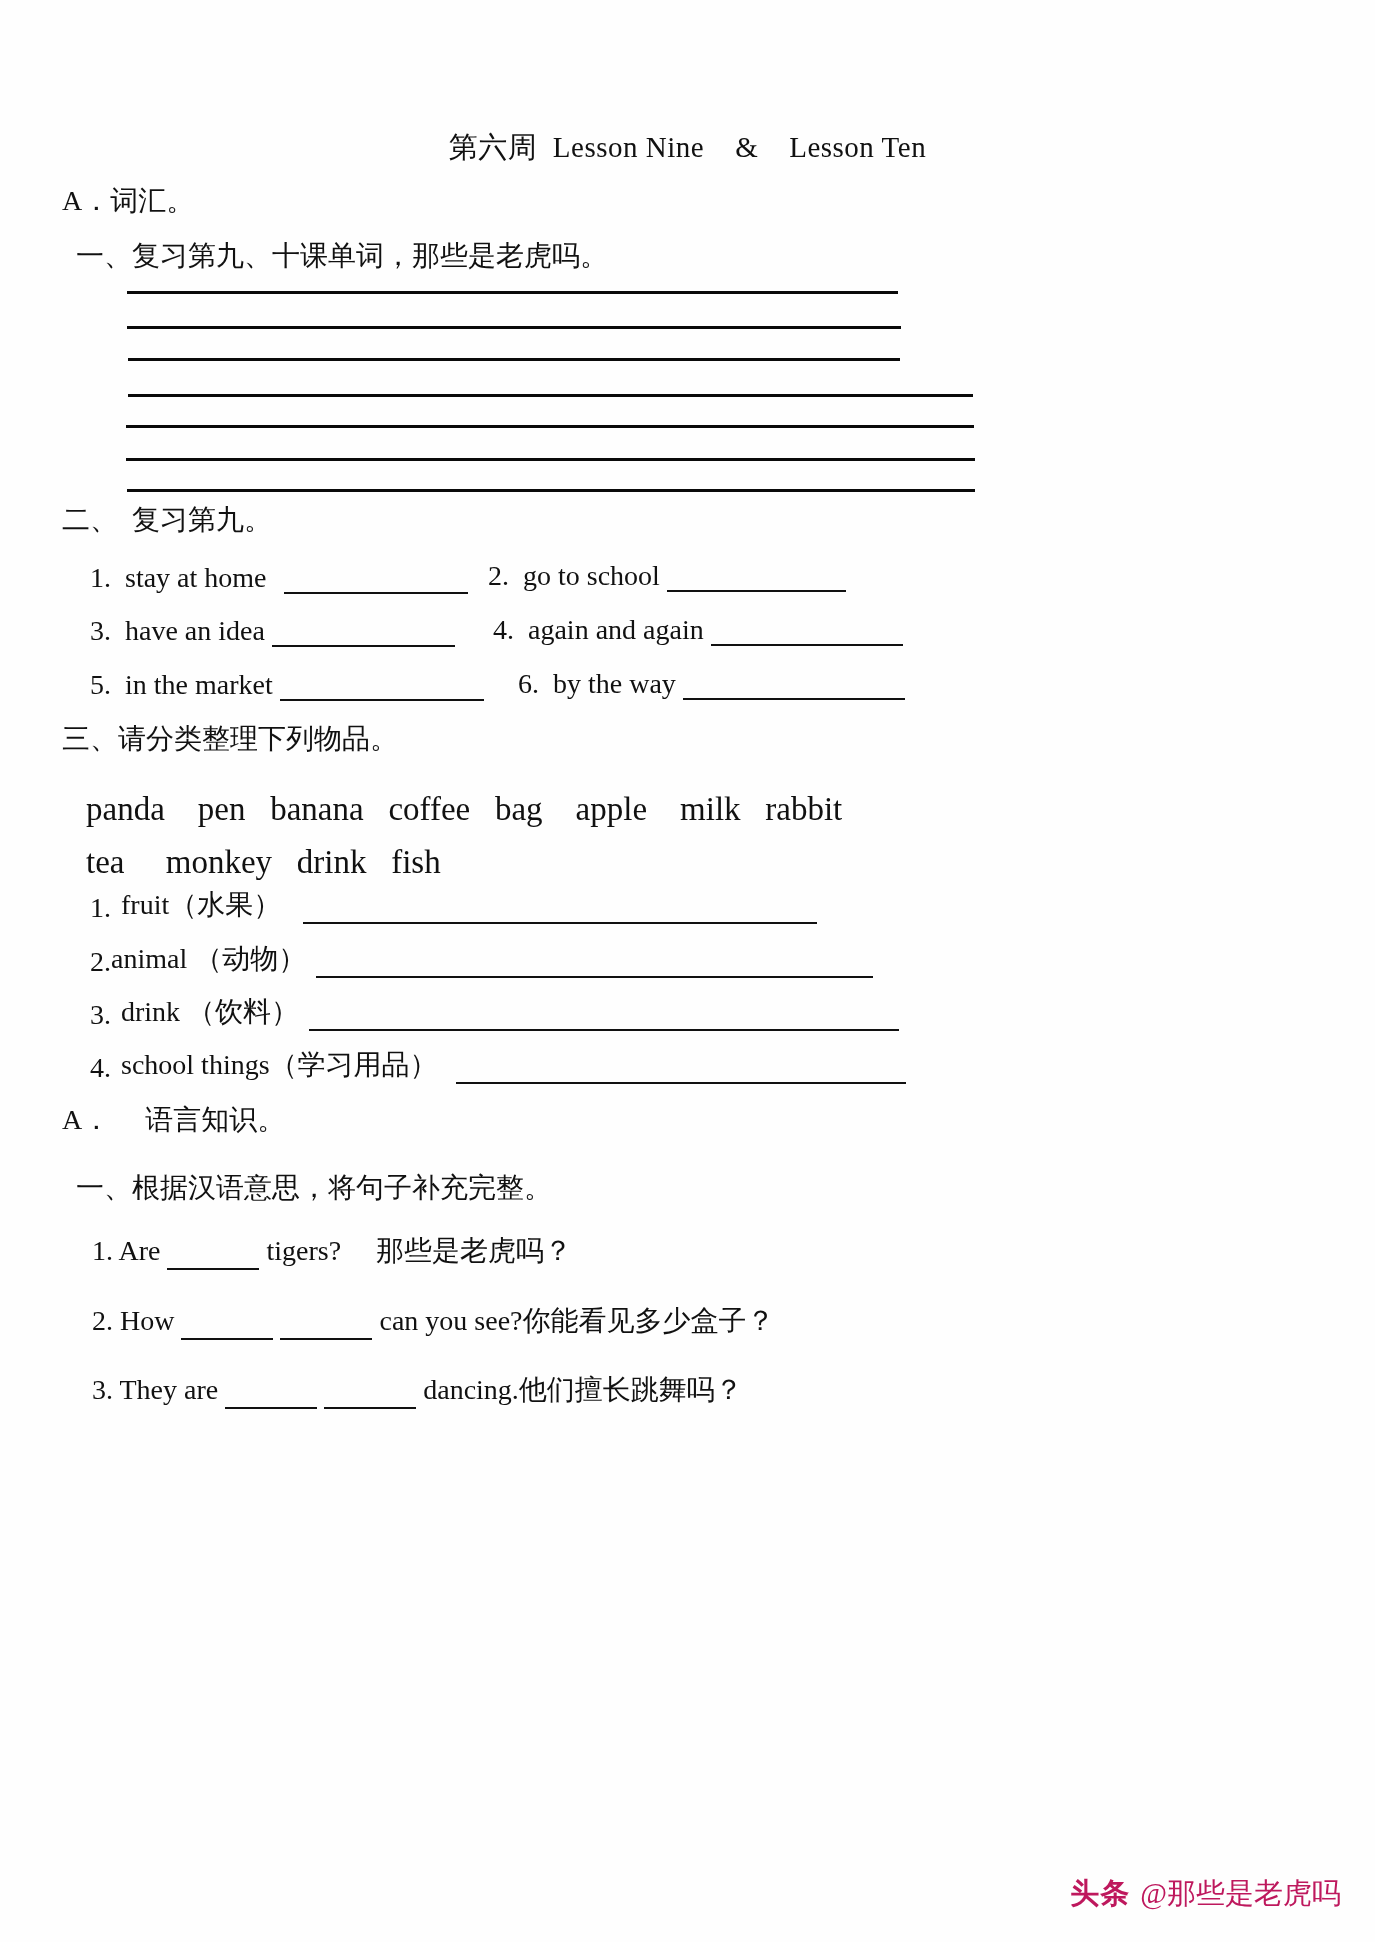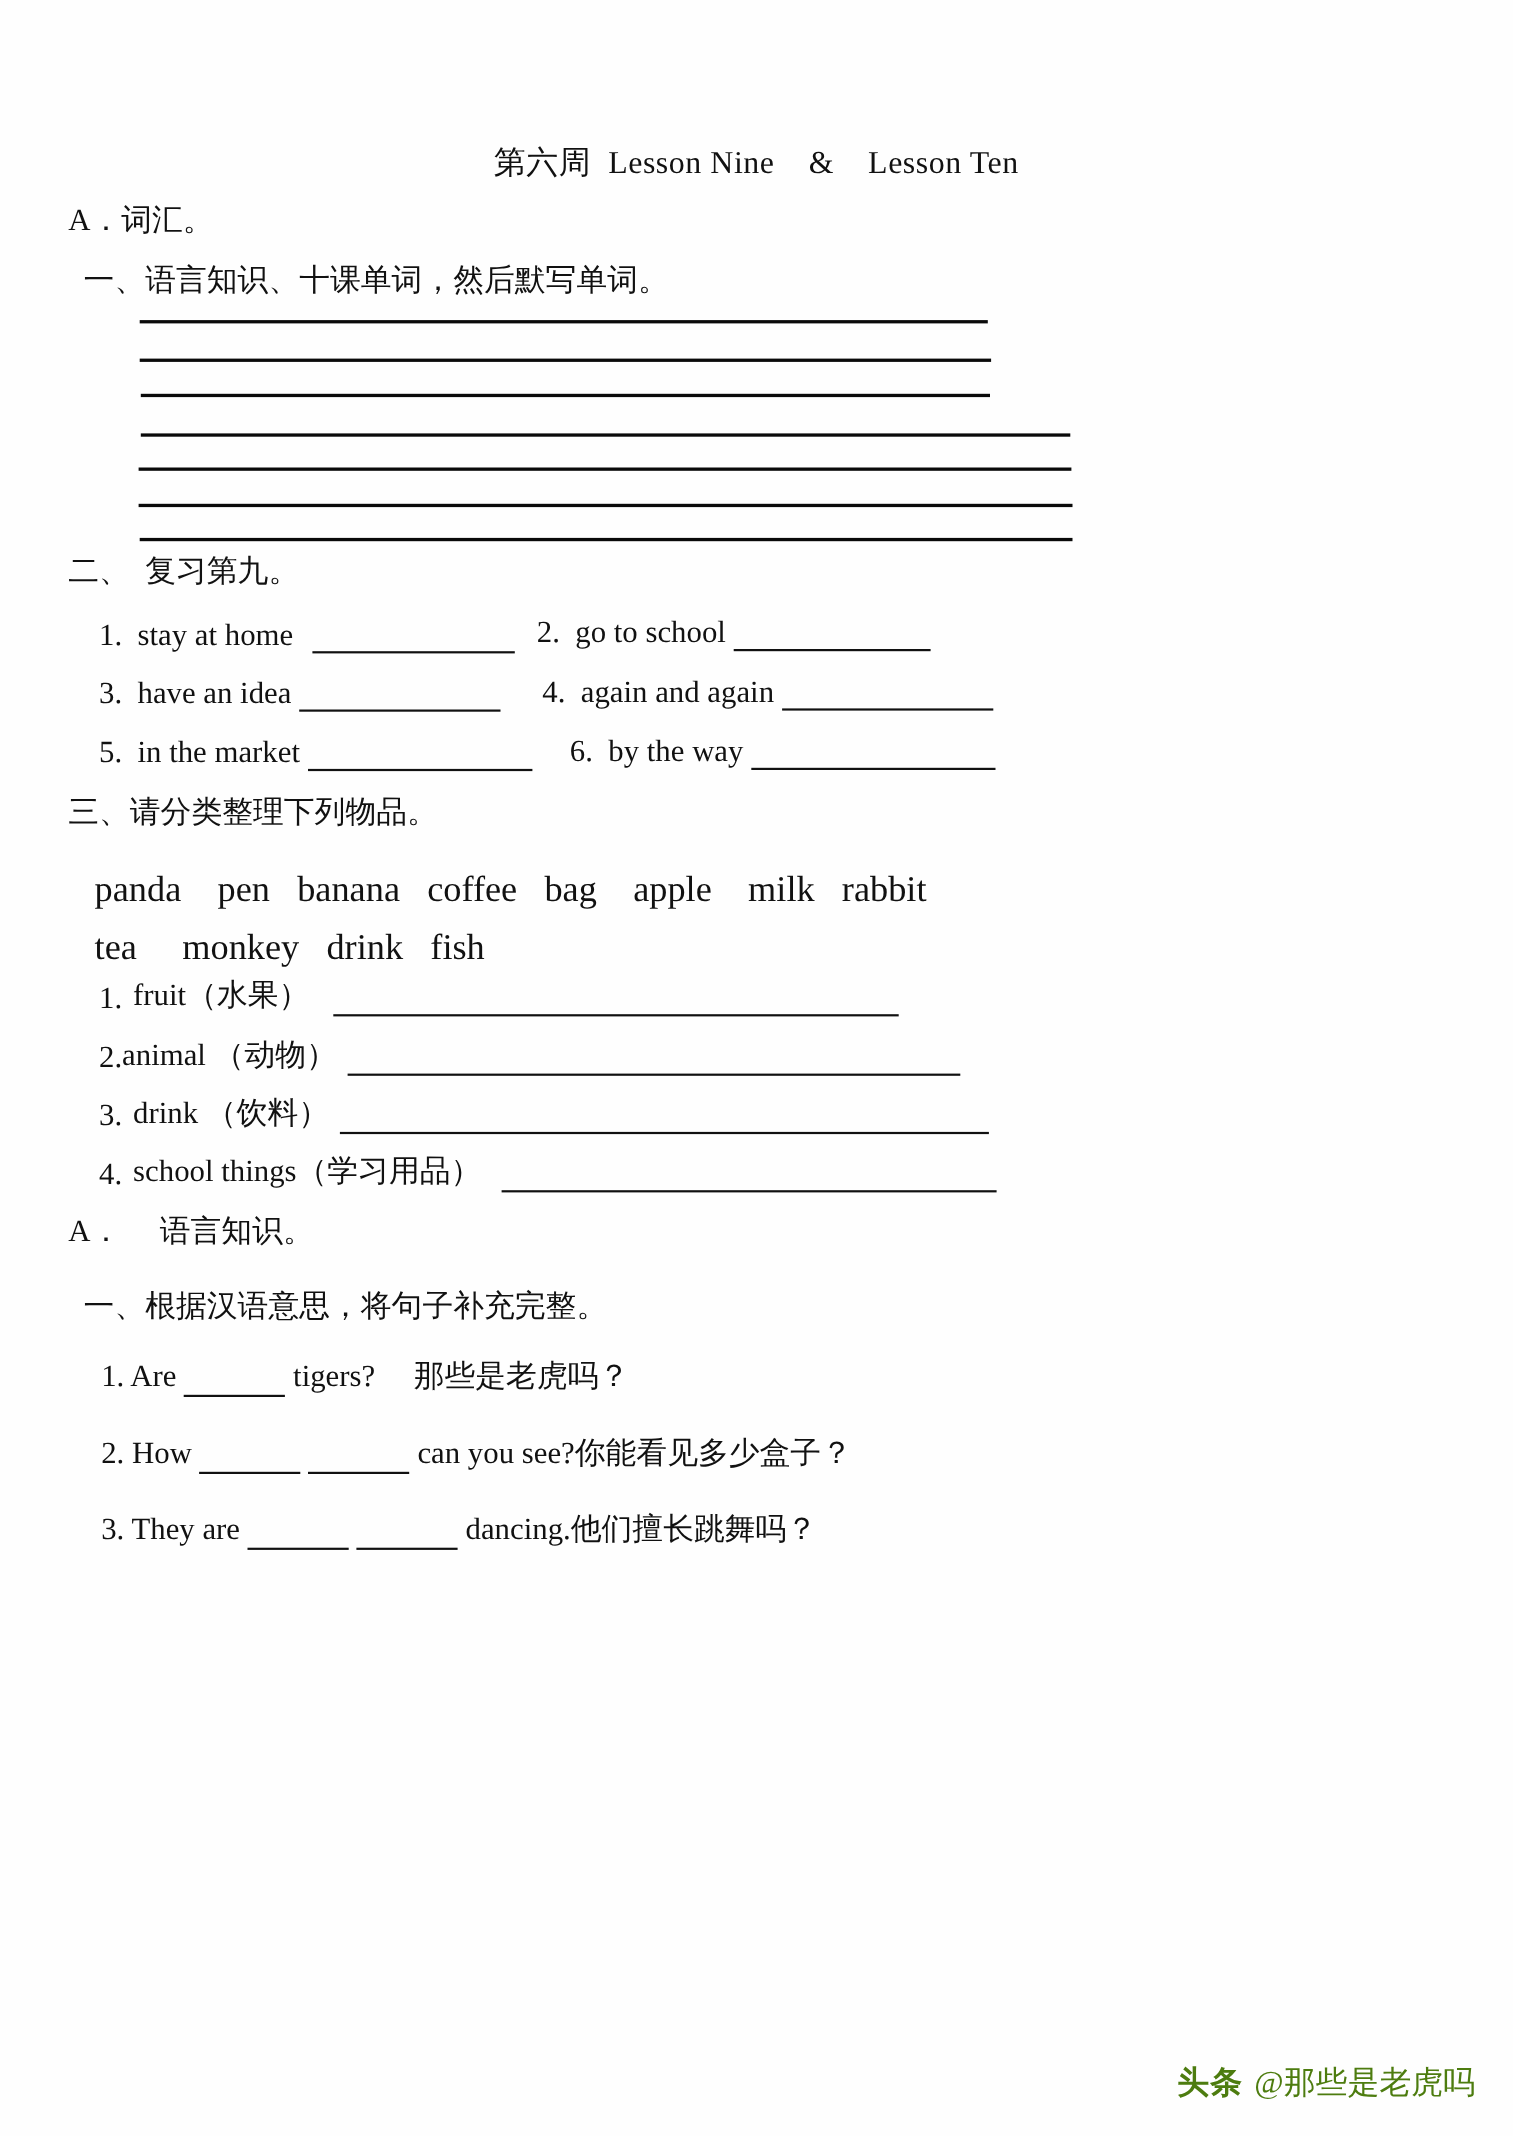"一、语言知识、十课单词，然后默写单词。" div.blk { text: 语言知识、十课单词，然后默写单词 -> 复习第九、十课单词，那些是老虎吗 }
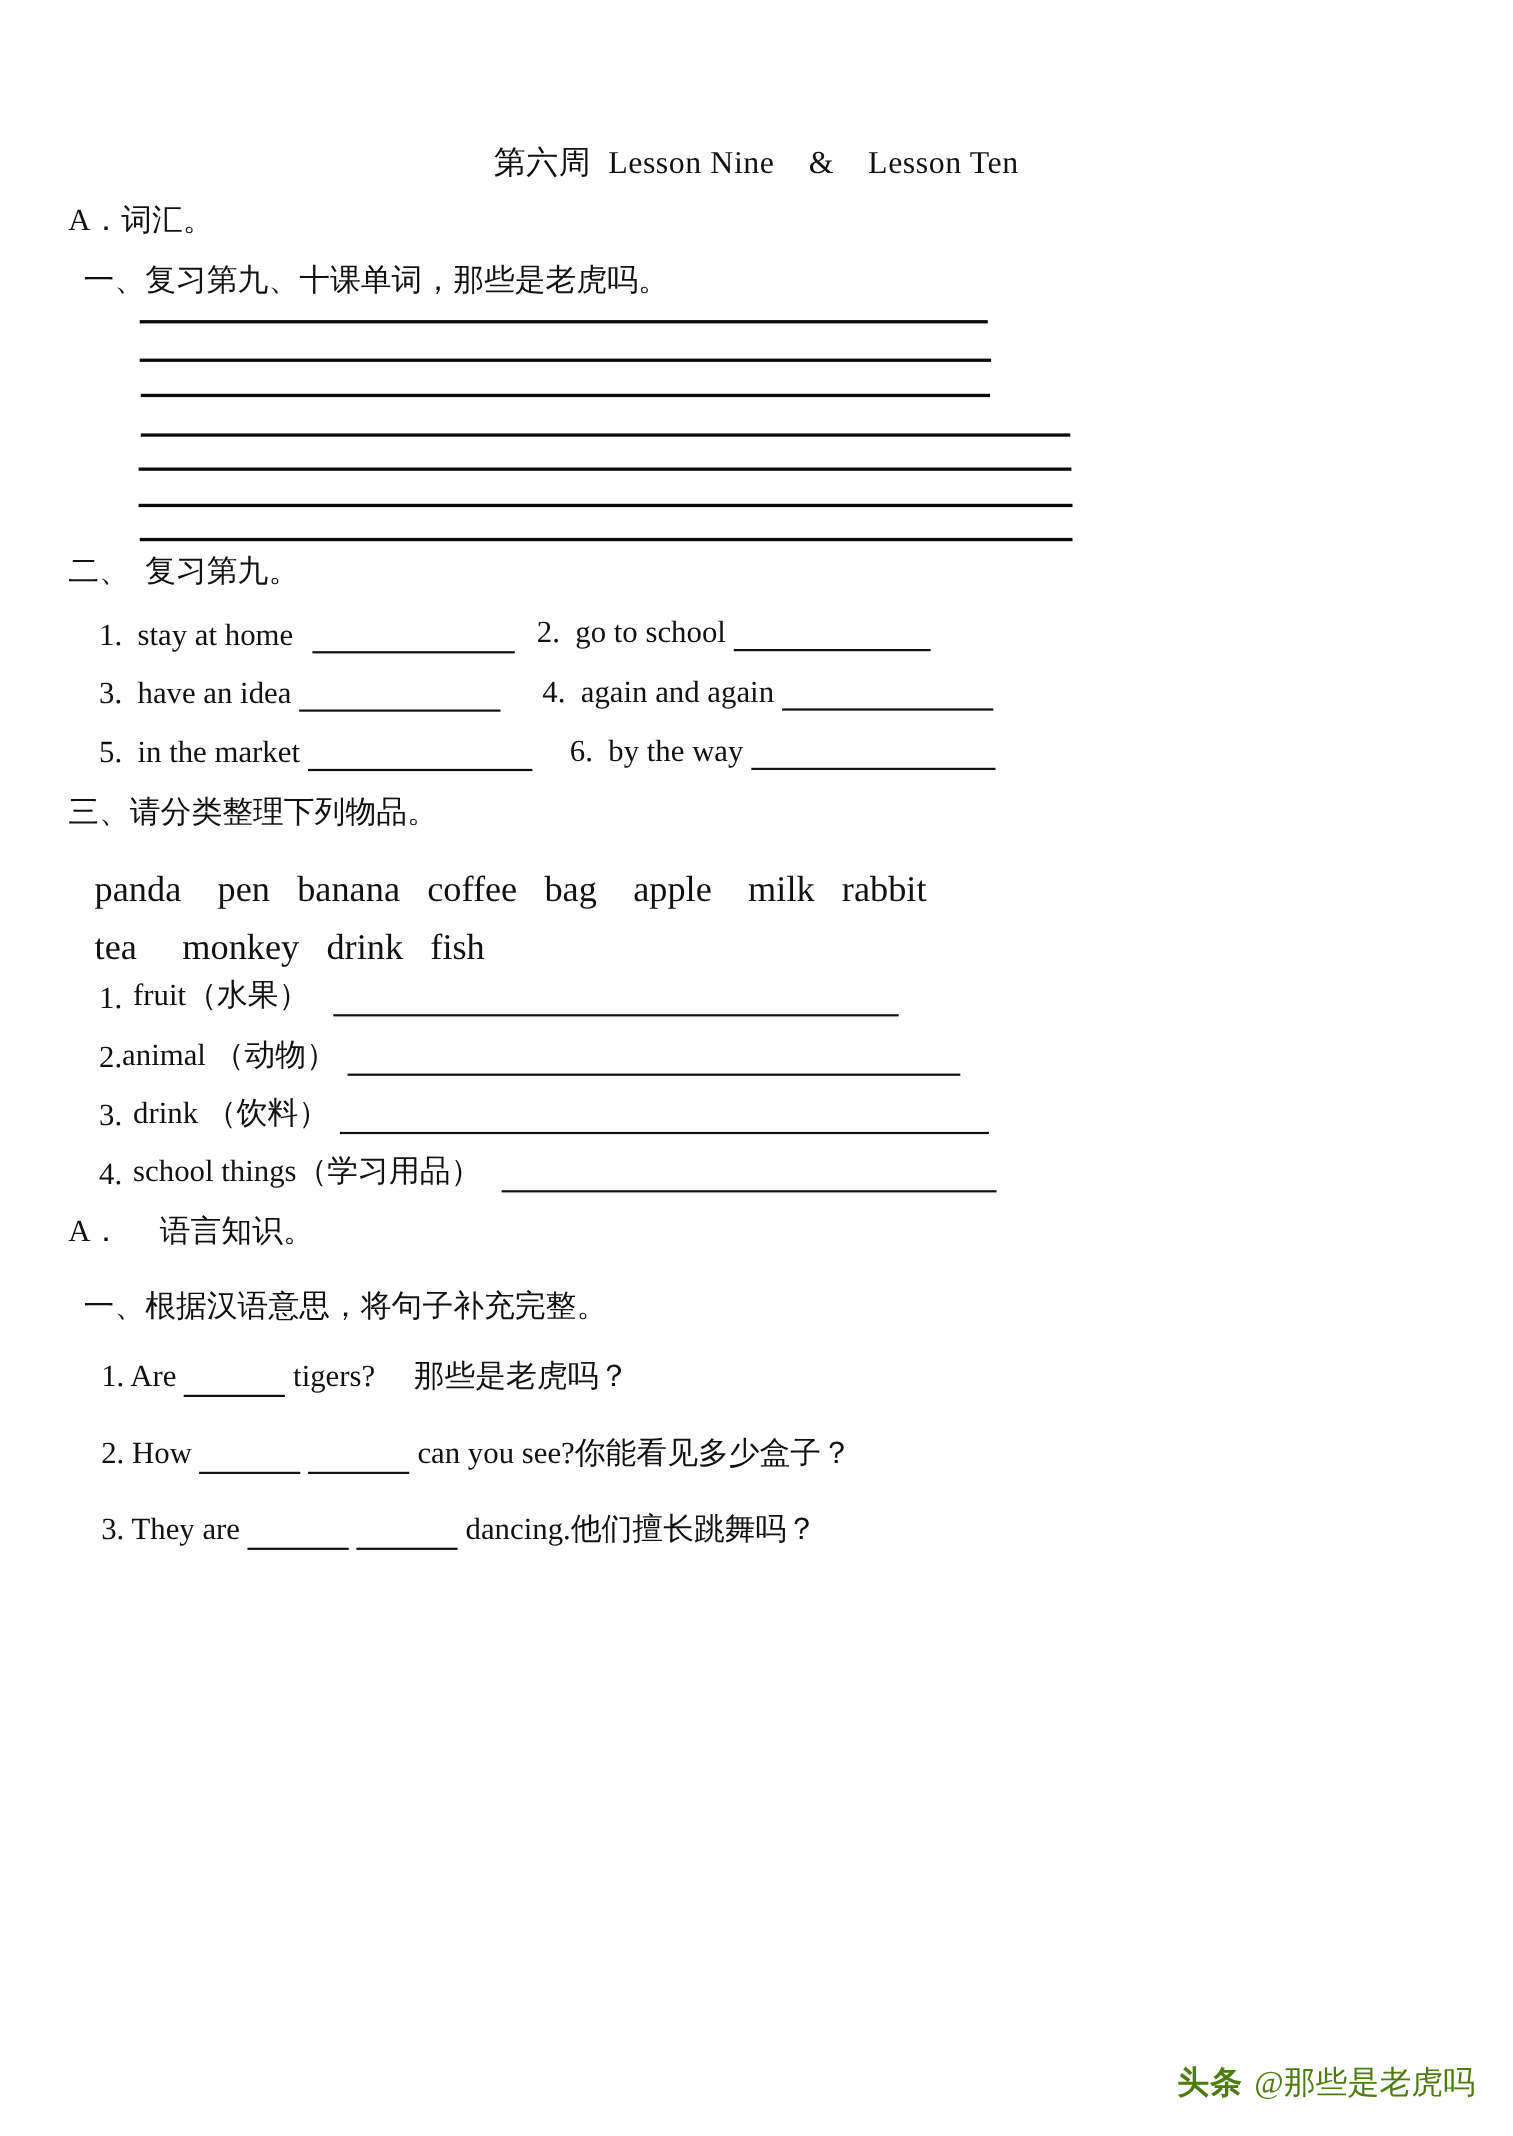"头条" .watermark { color: #4d7c0f -> #be185d }
